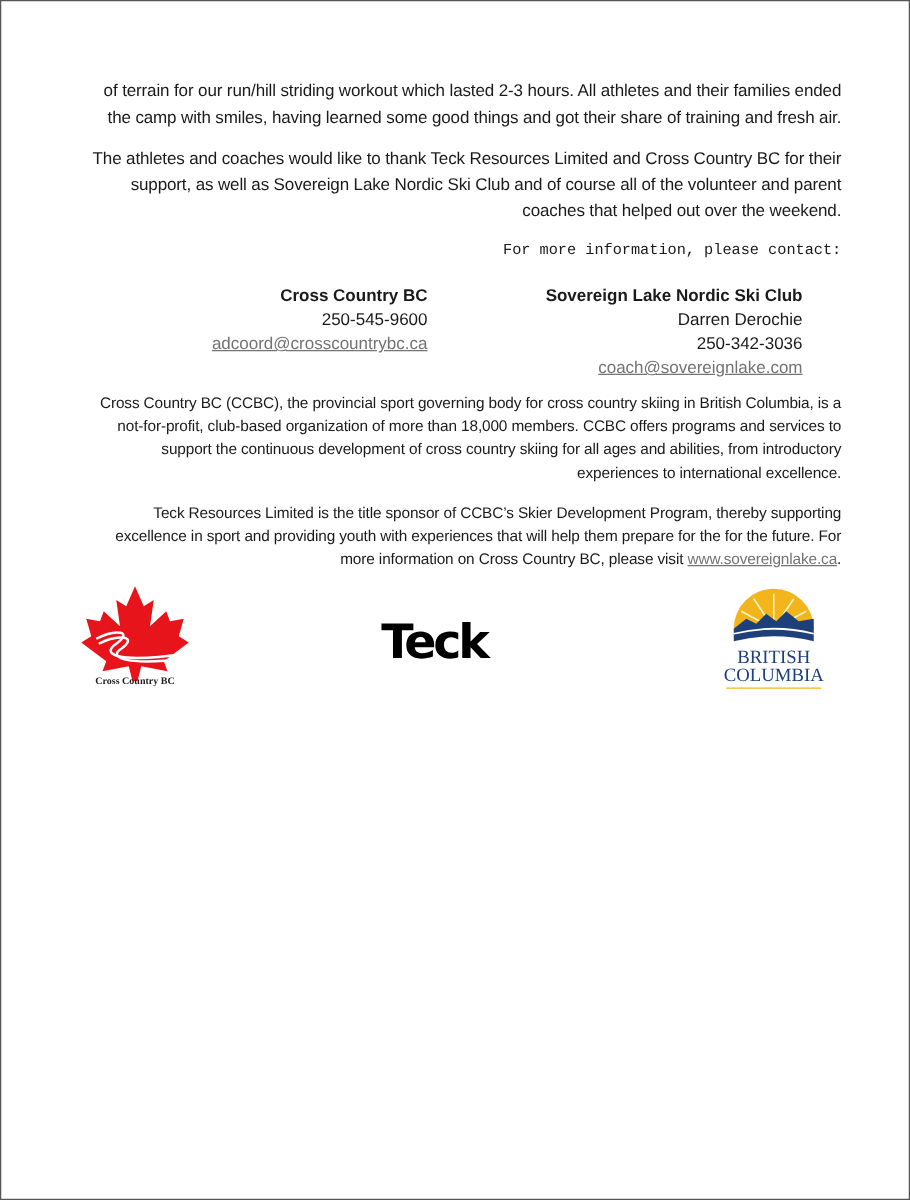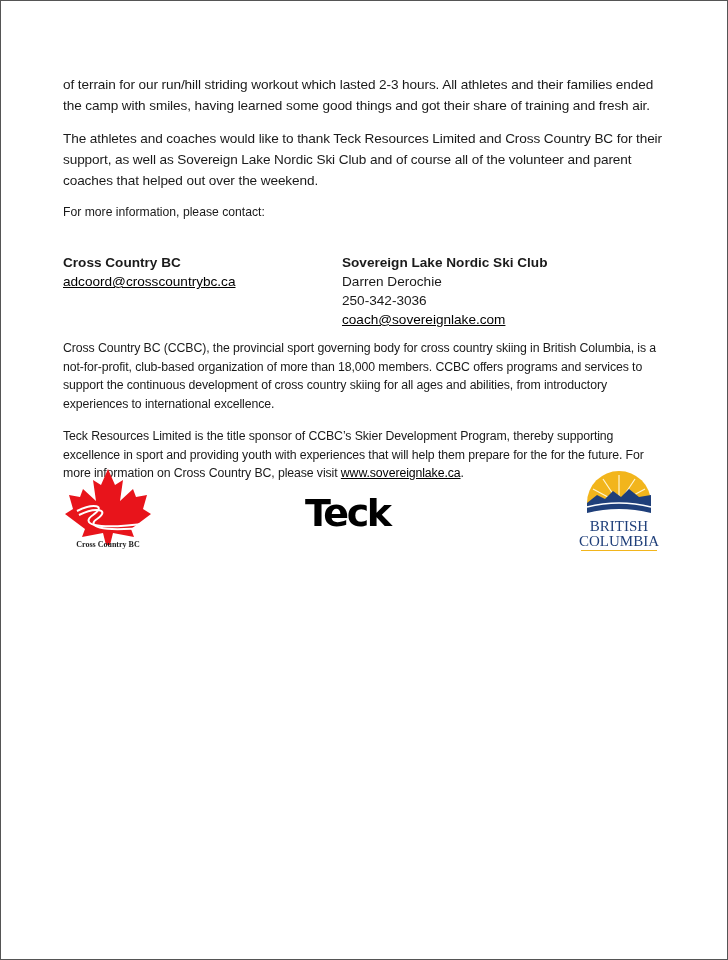"of terrain for our run/hill" .content { text-align: none -> right; top: 73px -> 61px }
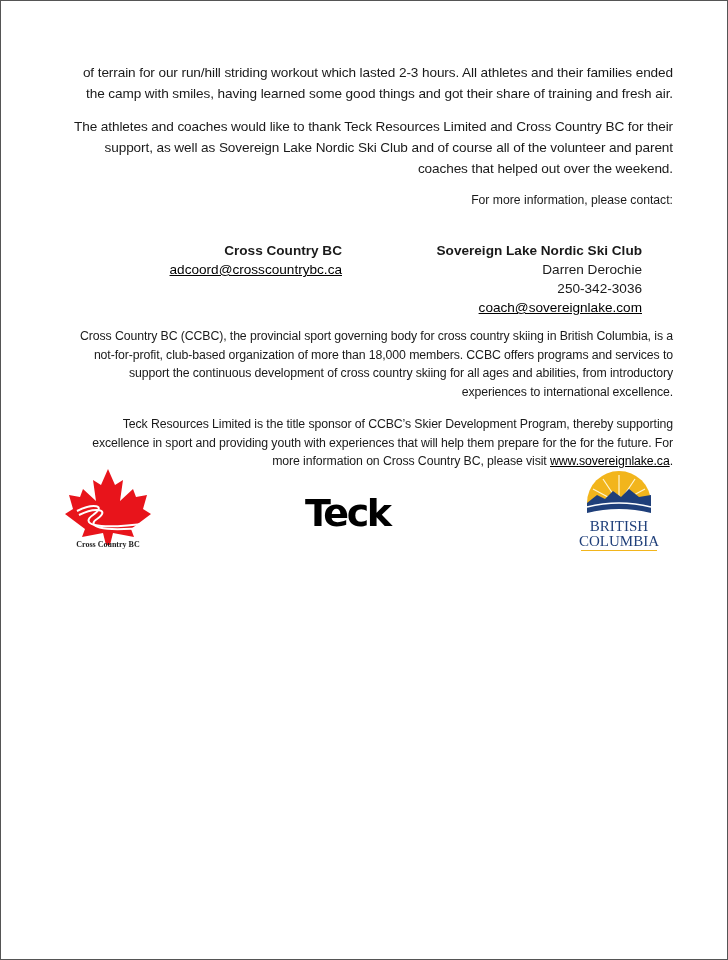"For more information, please contact:" .para-small { font-family: none -> Liberation Mono, monospace; margin: 0 0 32px 0 -> 0 0 18px 0 }
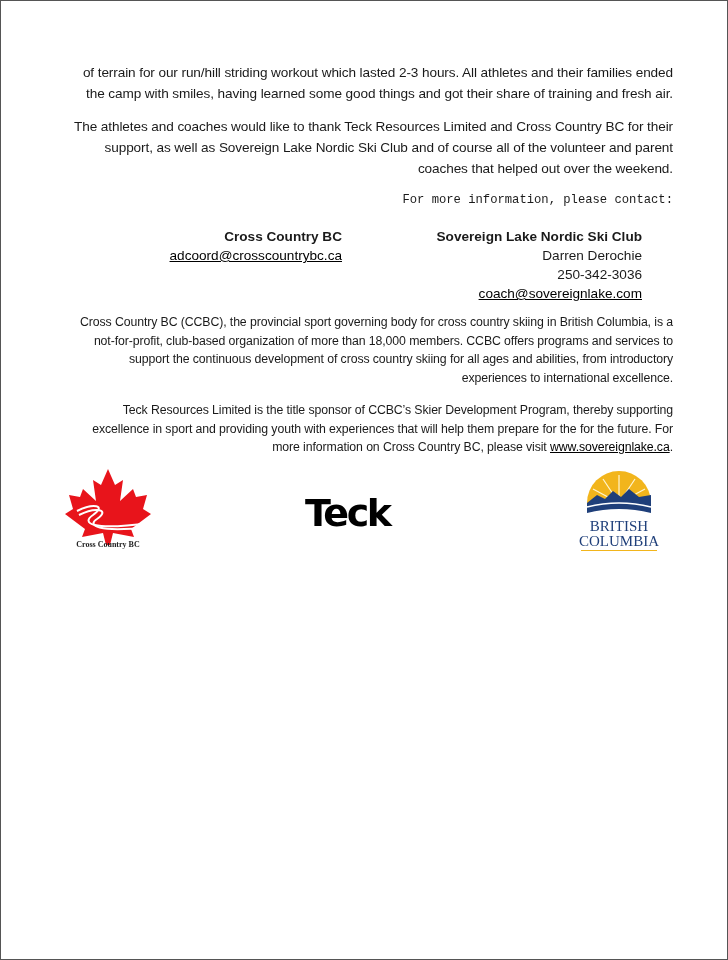"250-545-9600" div { html: none -> <div>250-545-9600</div> }
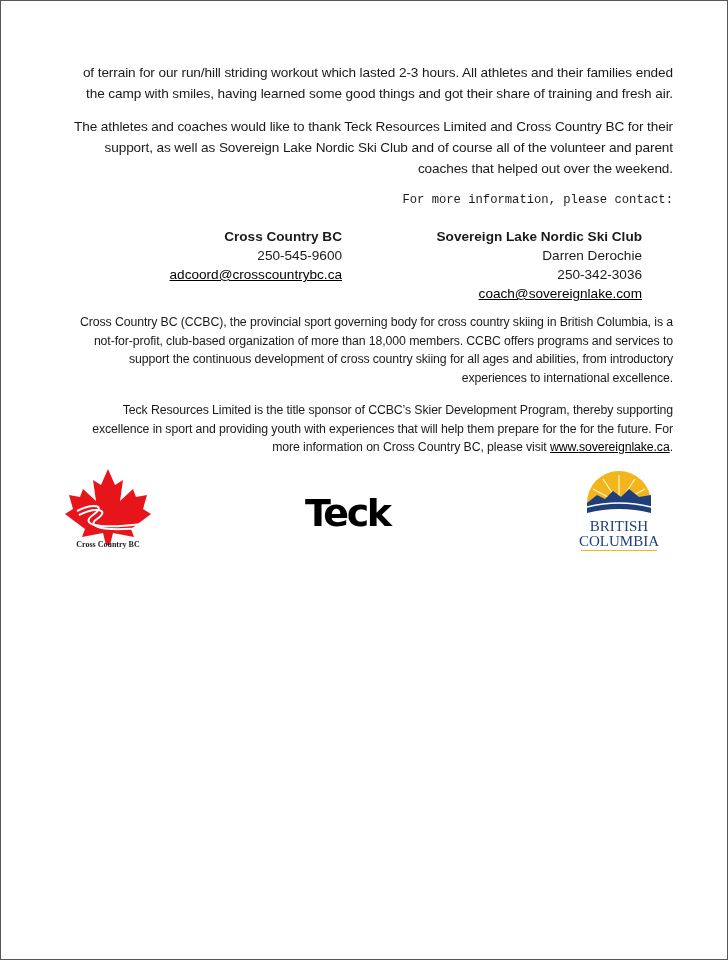"adcoord@crosscountrybc.ca" a.link { color: #000000 -> #737373 }
